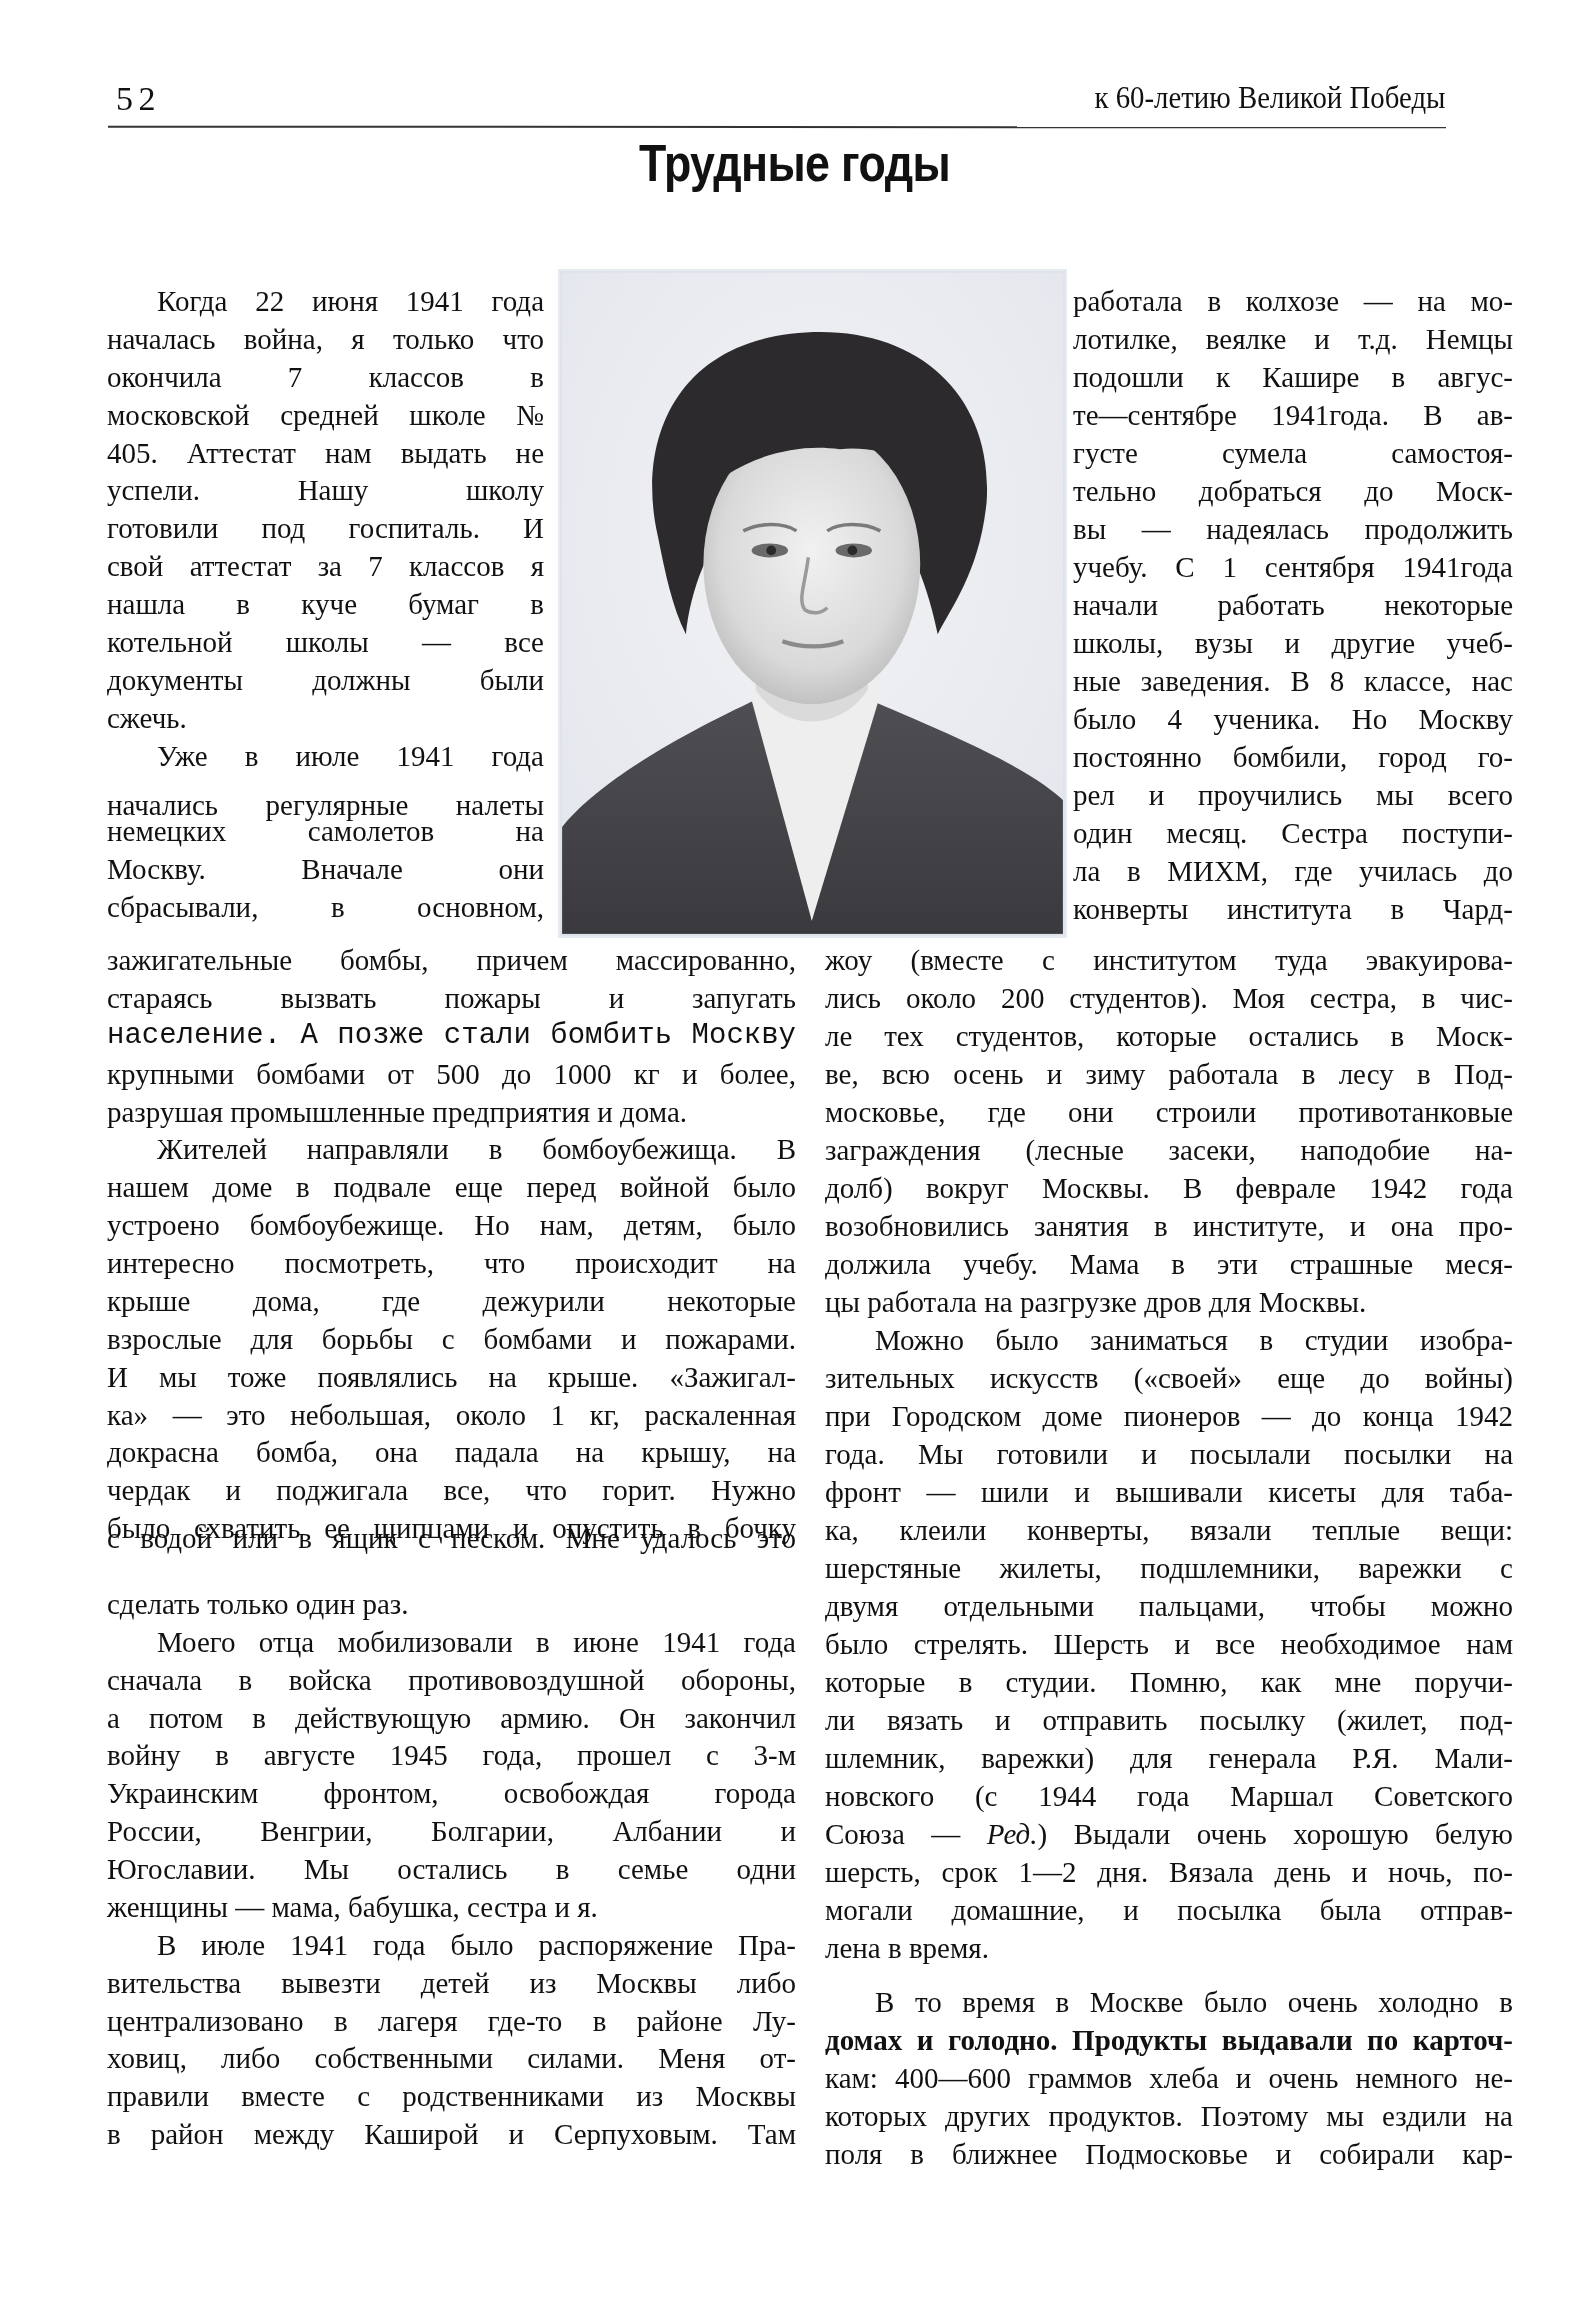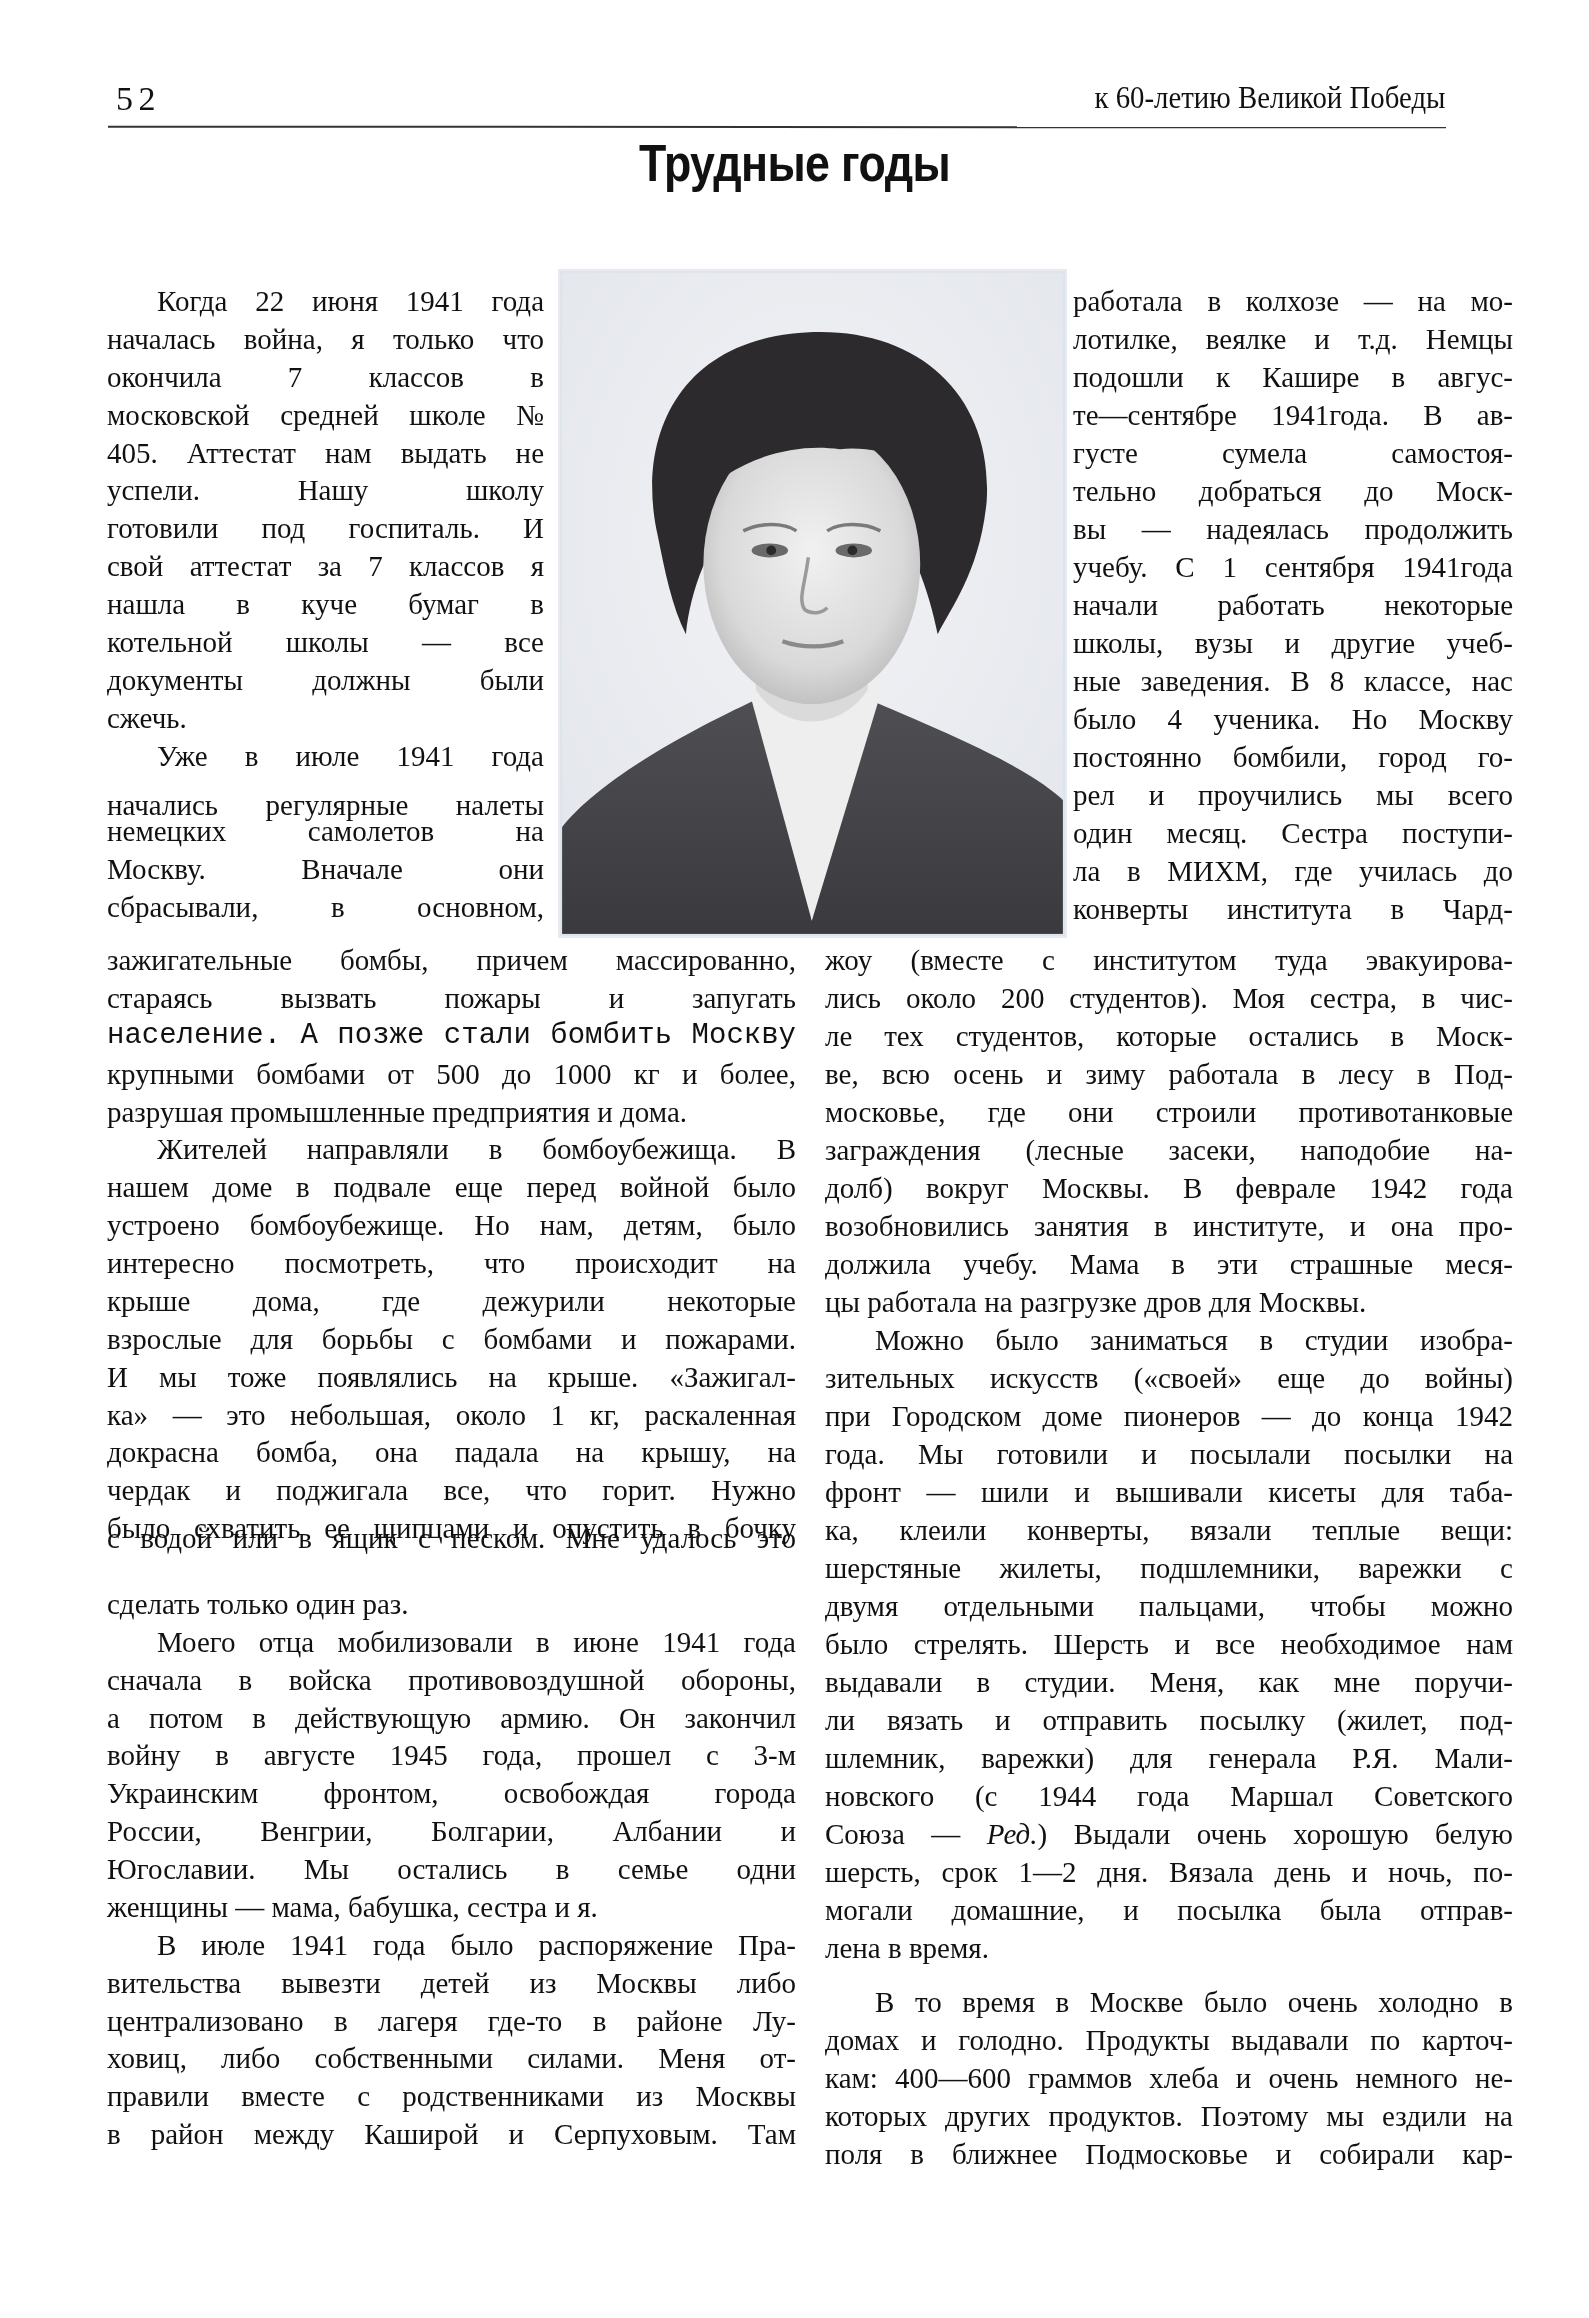"выдавали в студии. Меня, как" div.line { text: выдавали в студии. Меня -> которые в студии. Помню }
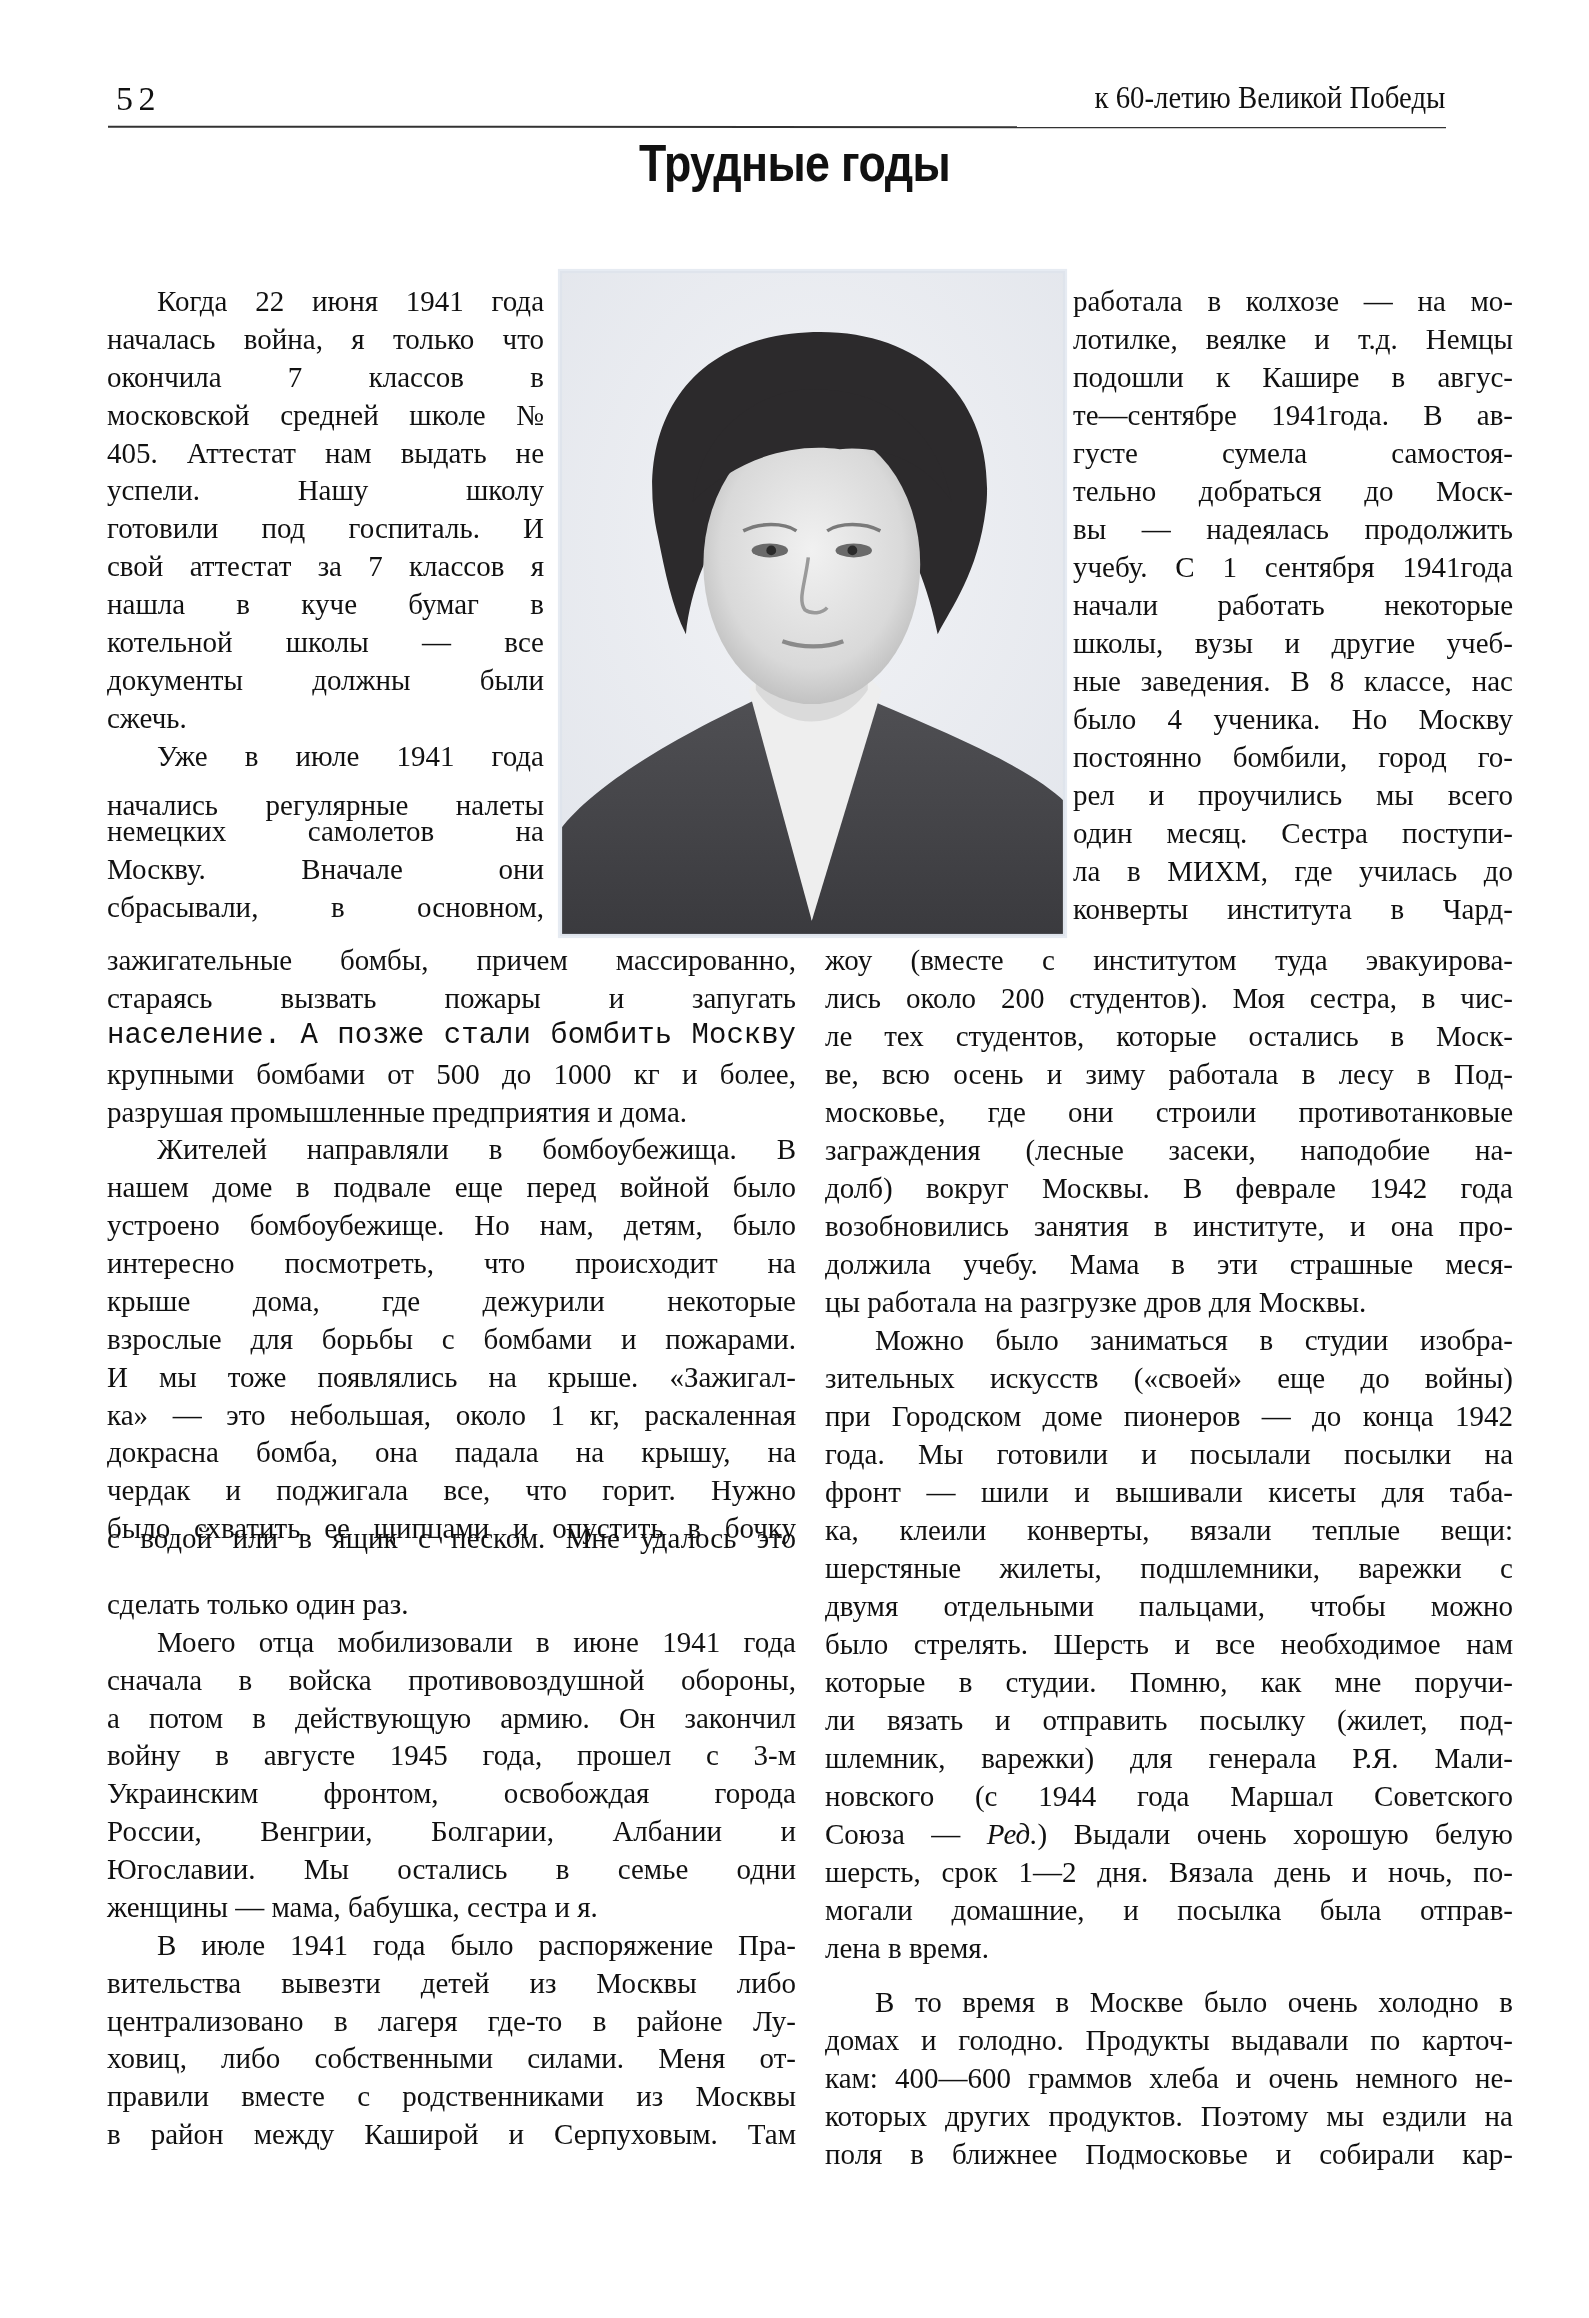"домах и голодно. Продукты выдавали" div.line { font-weight: none -> bold }
